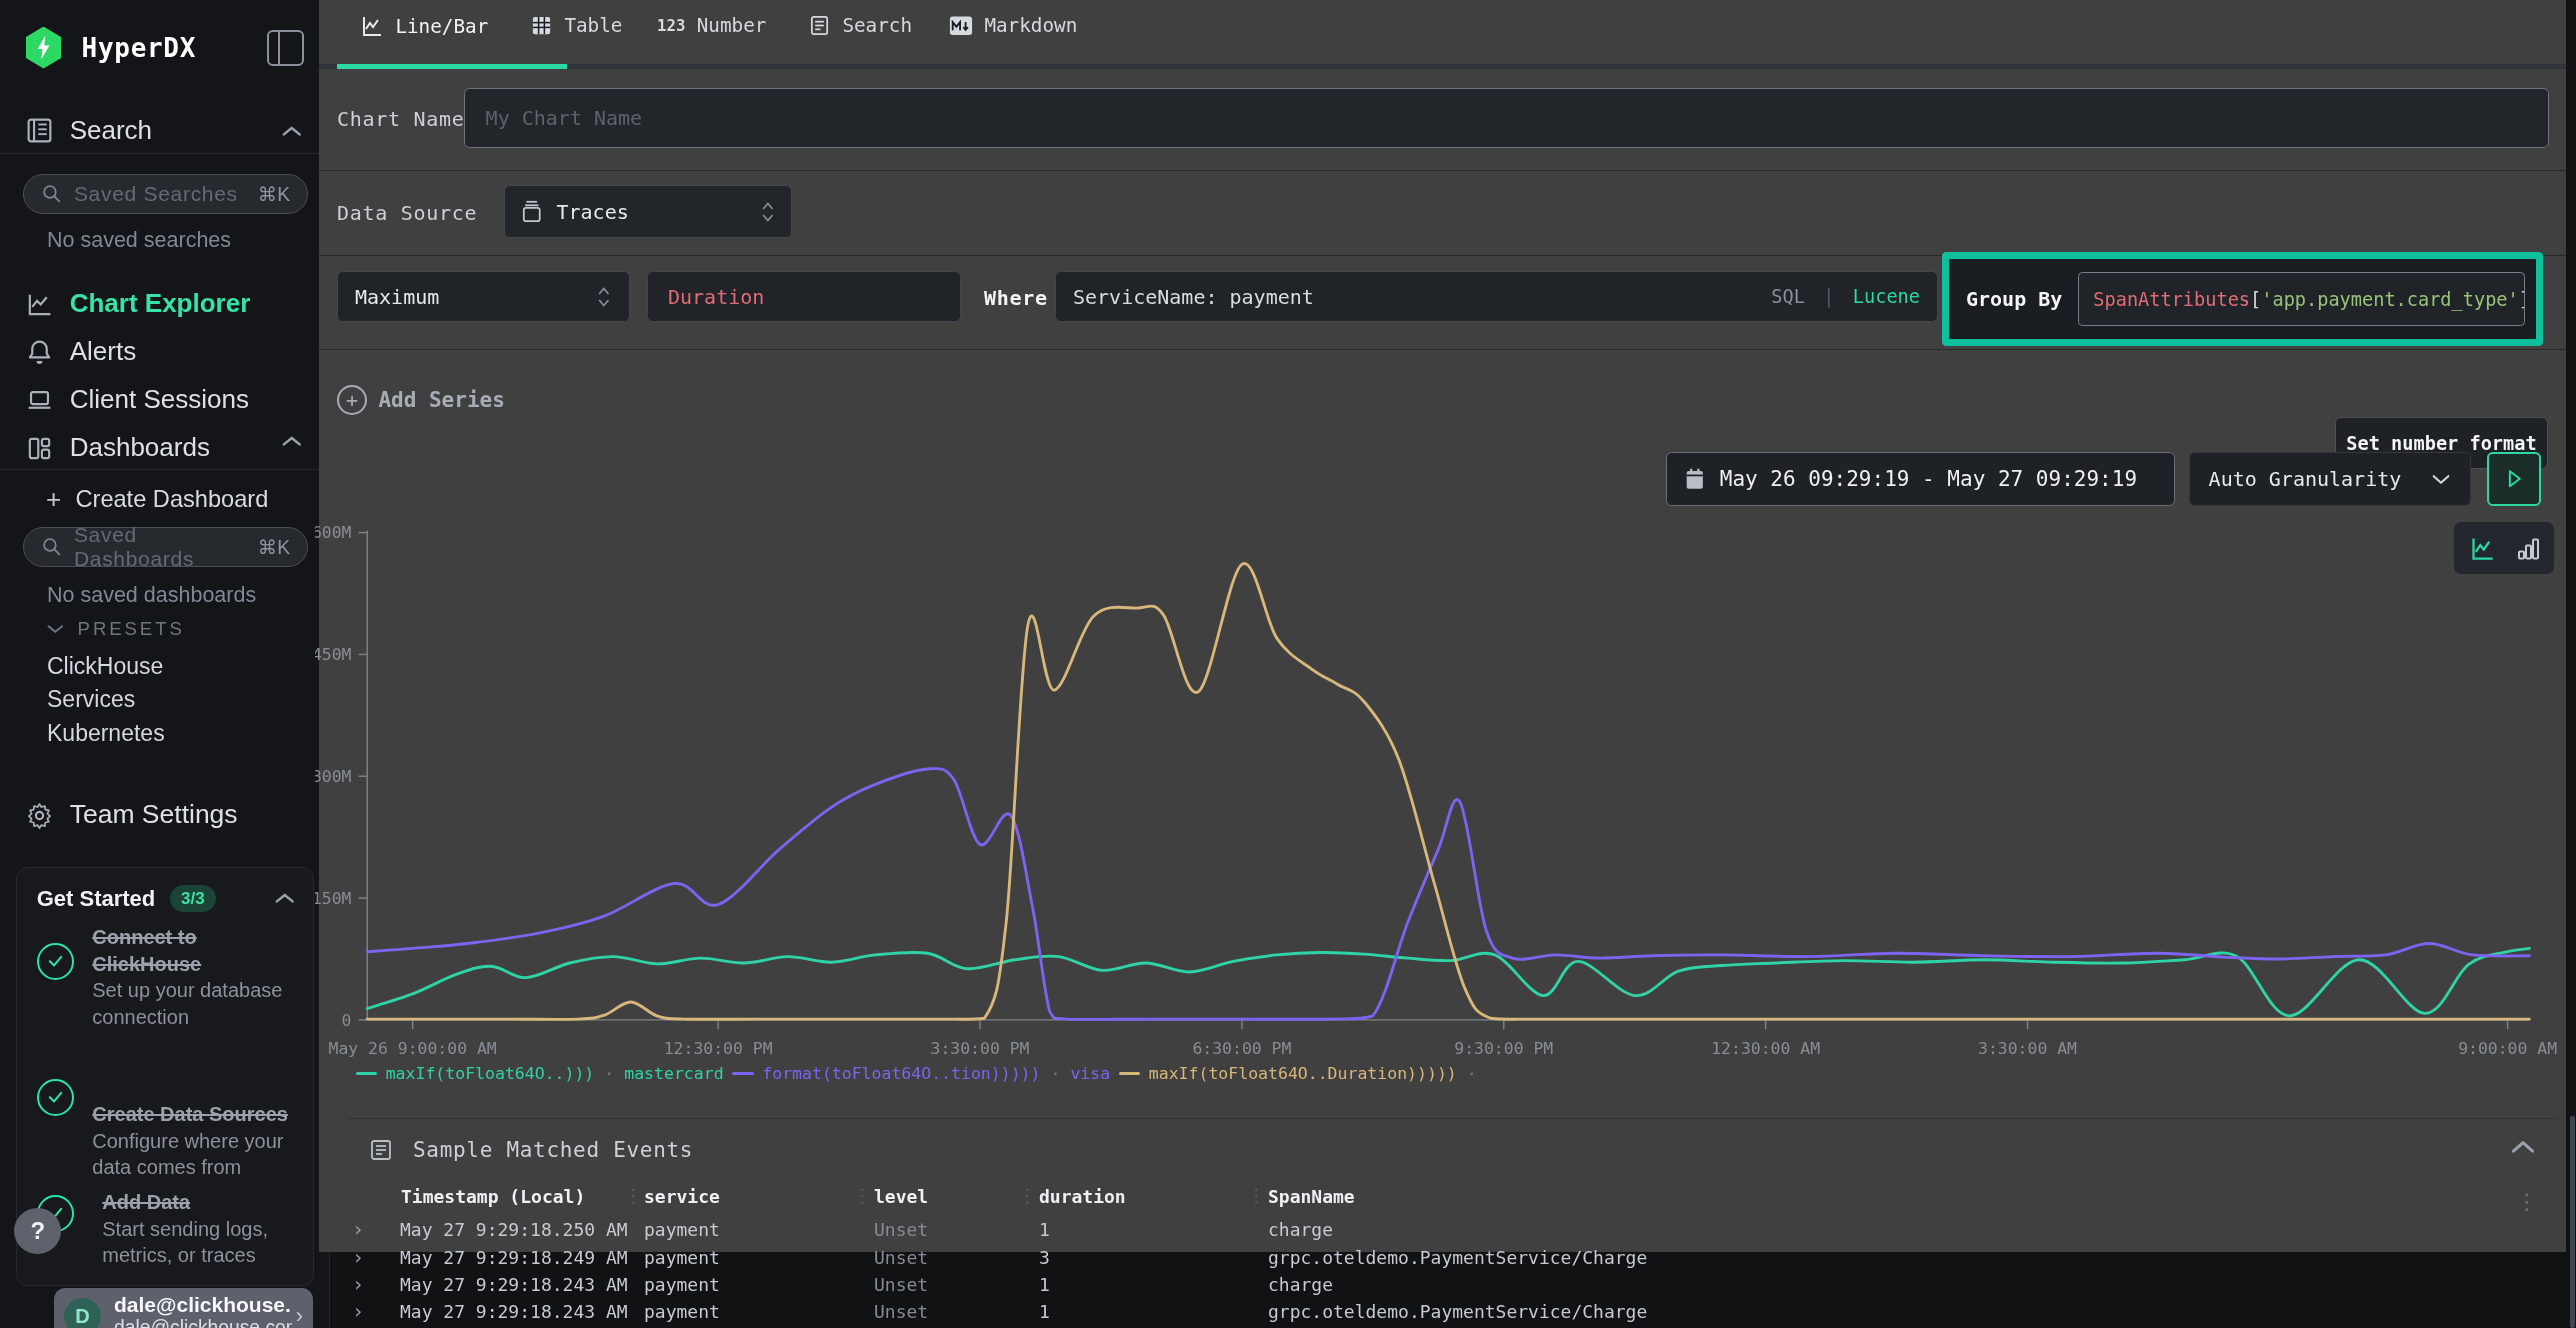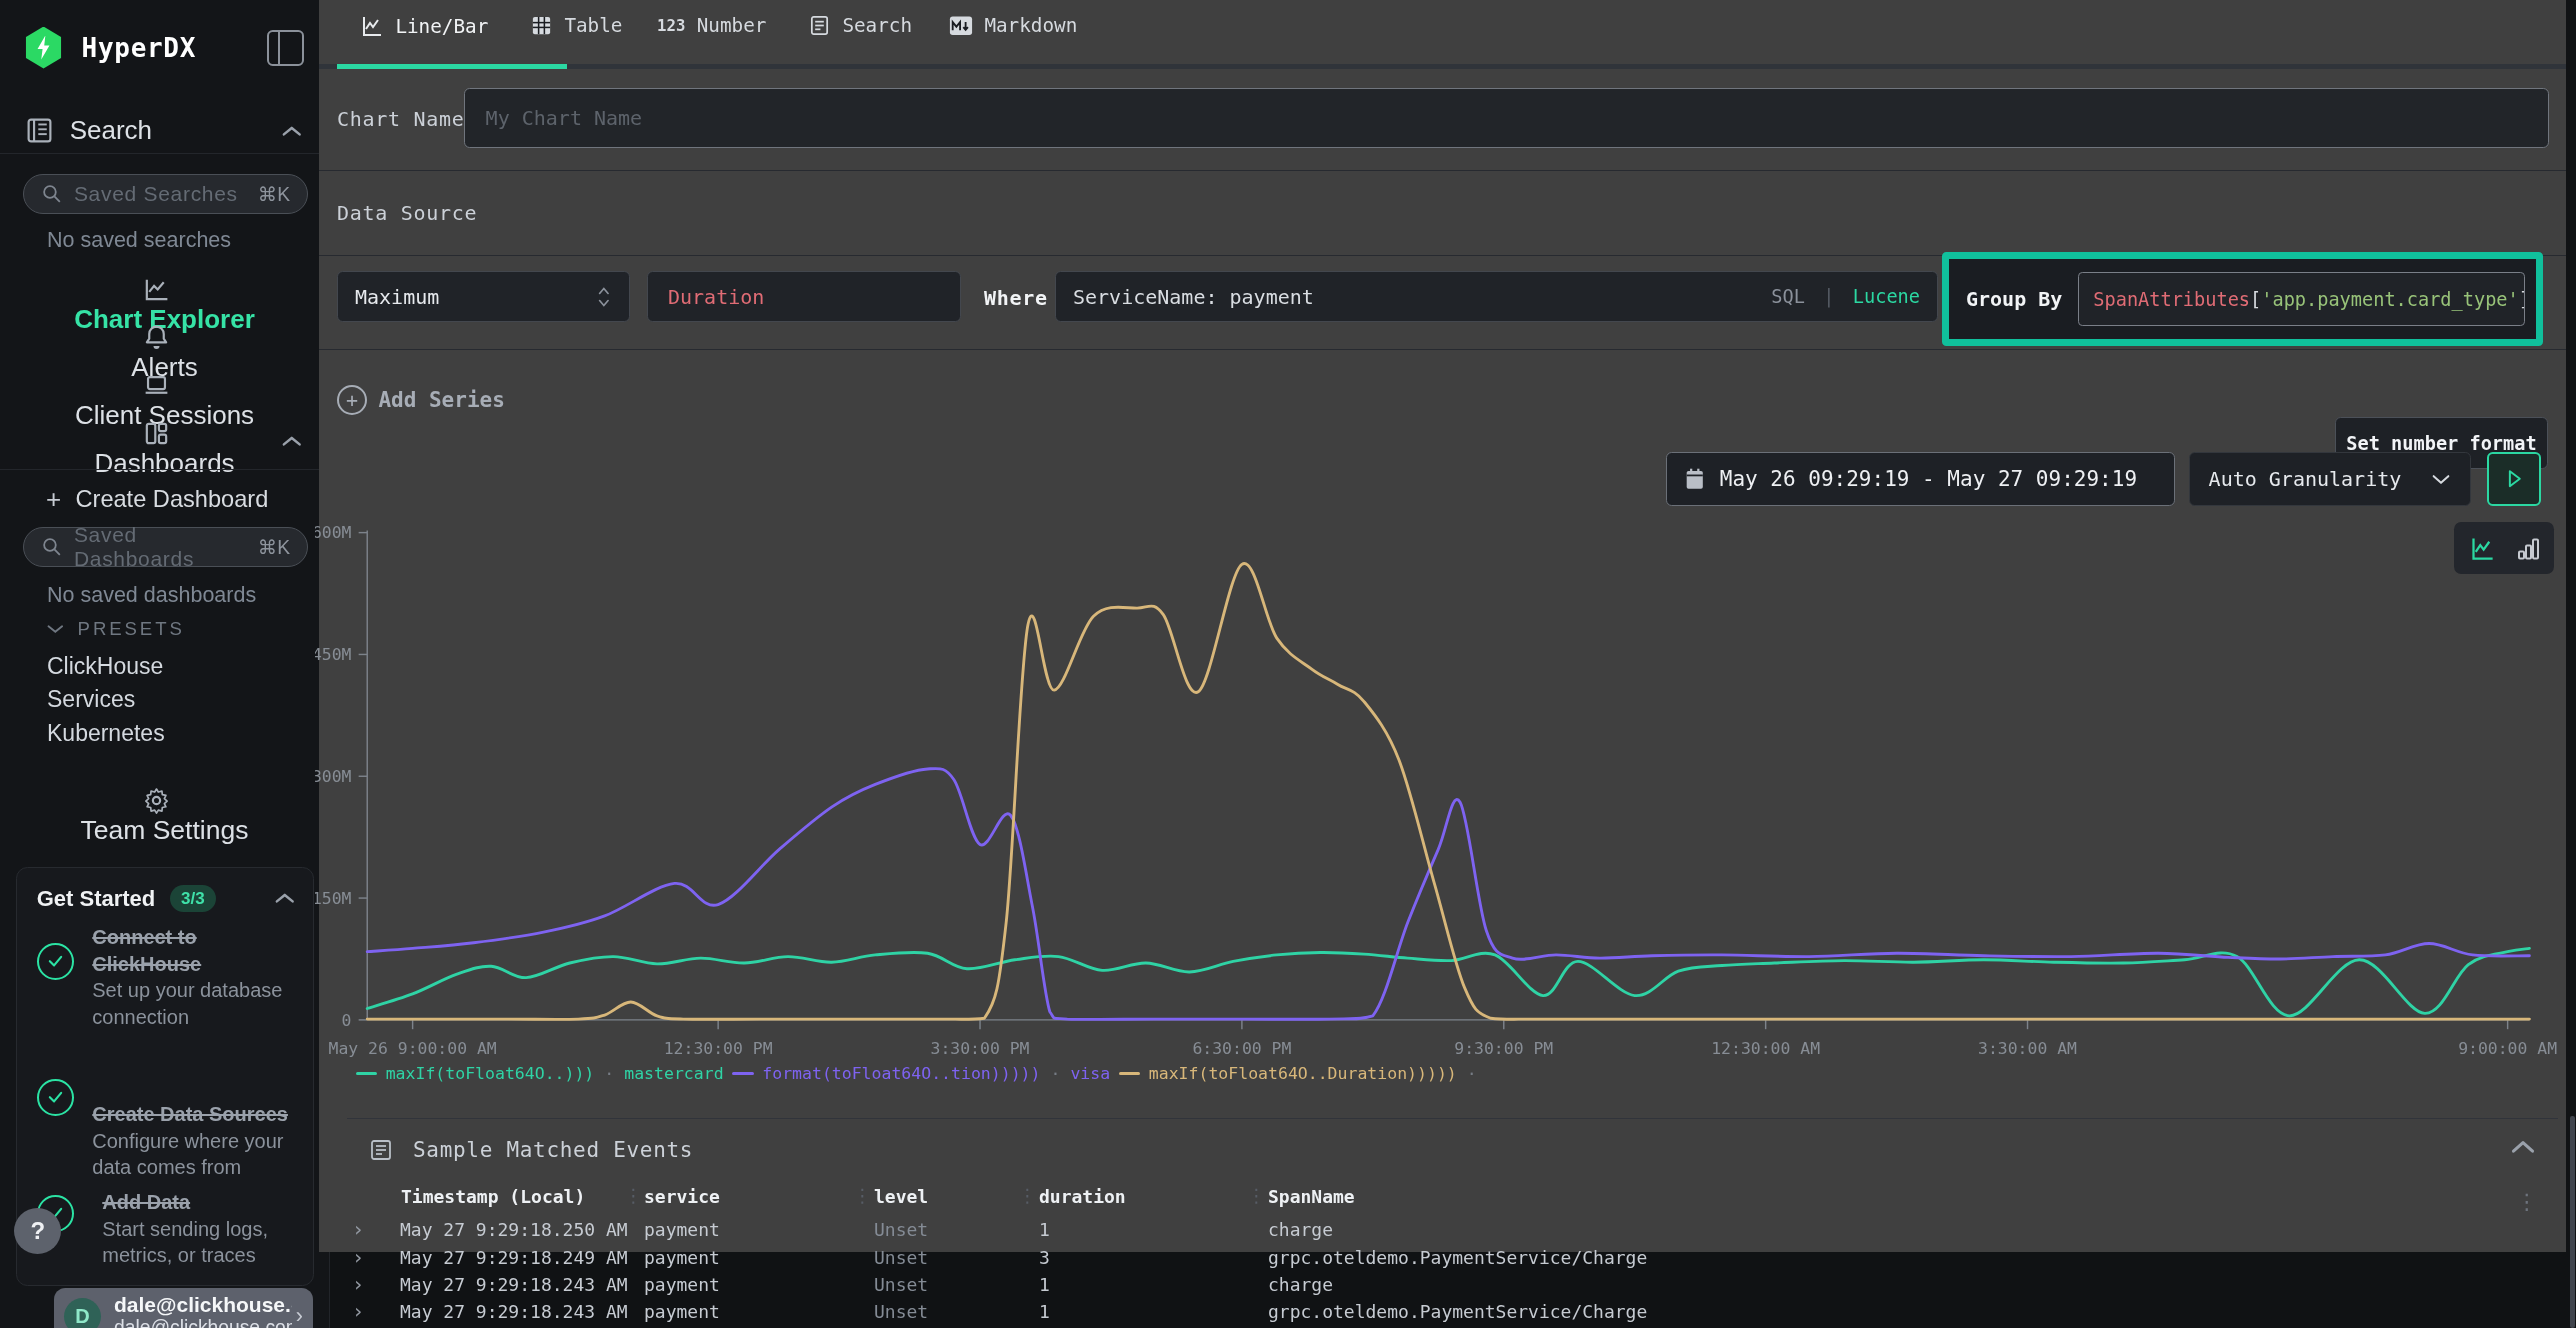"Traces" div.field { html: none -> <div> <svg> <line></line> <line></line> <rect></rect> </svg> <span>Traces</span> <svg> <path></path> <path></path> </svg> </div> }
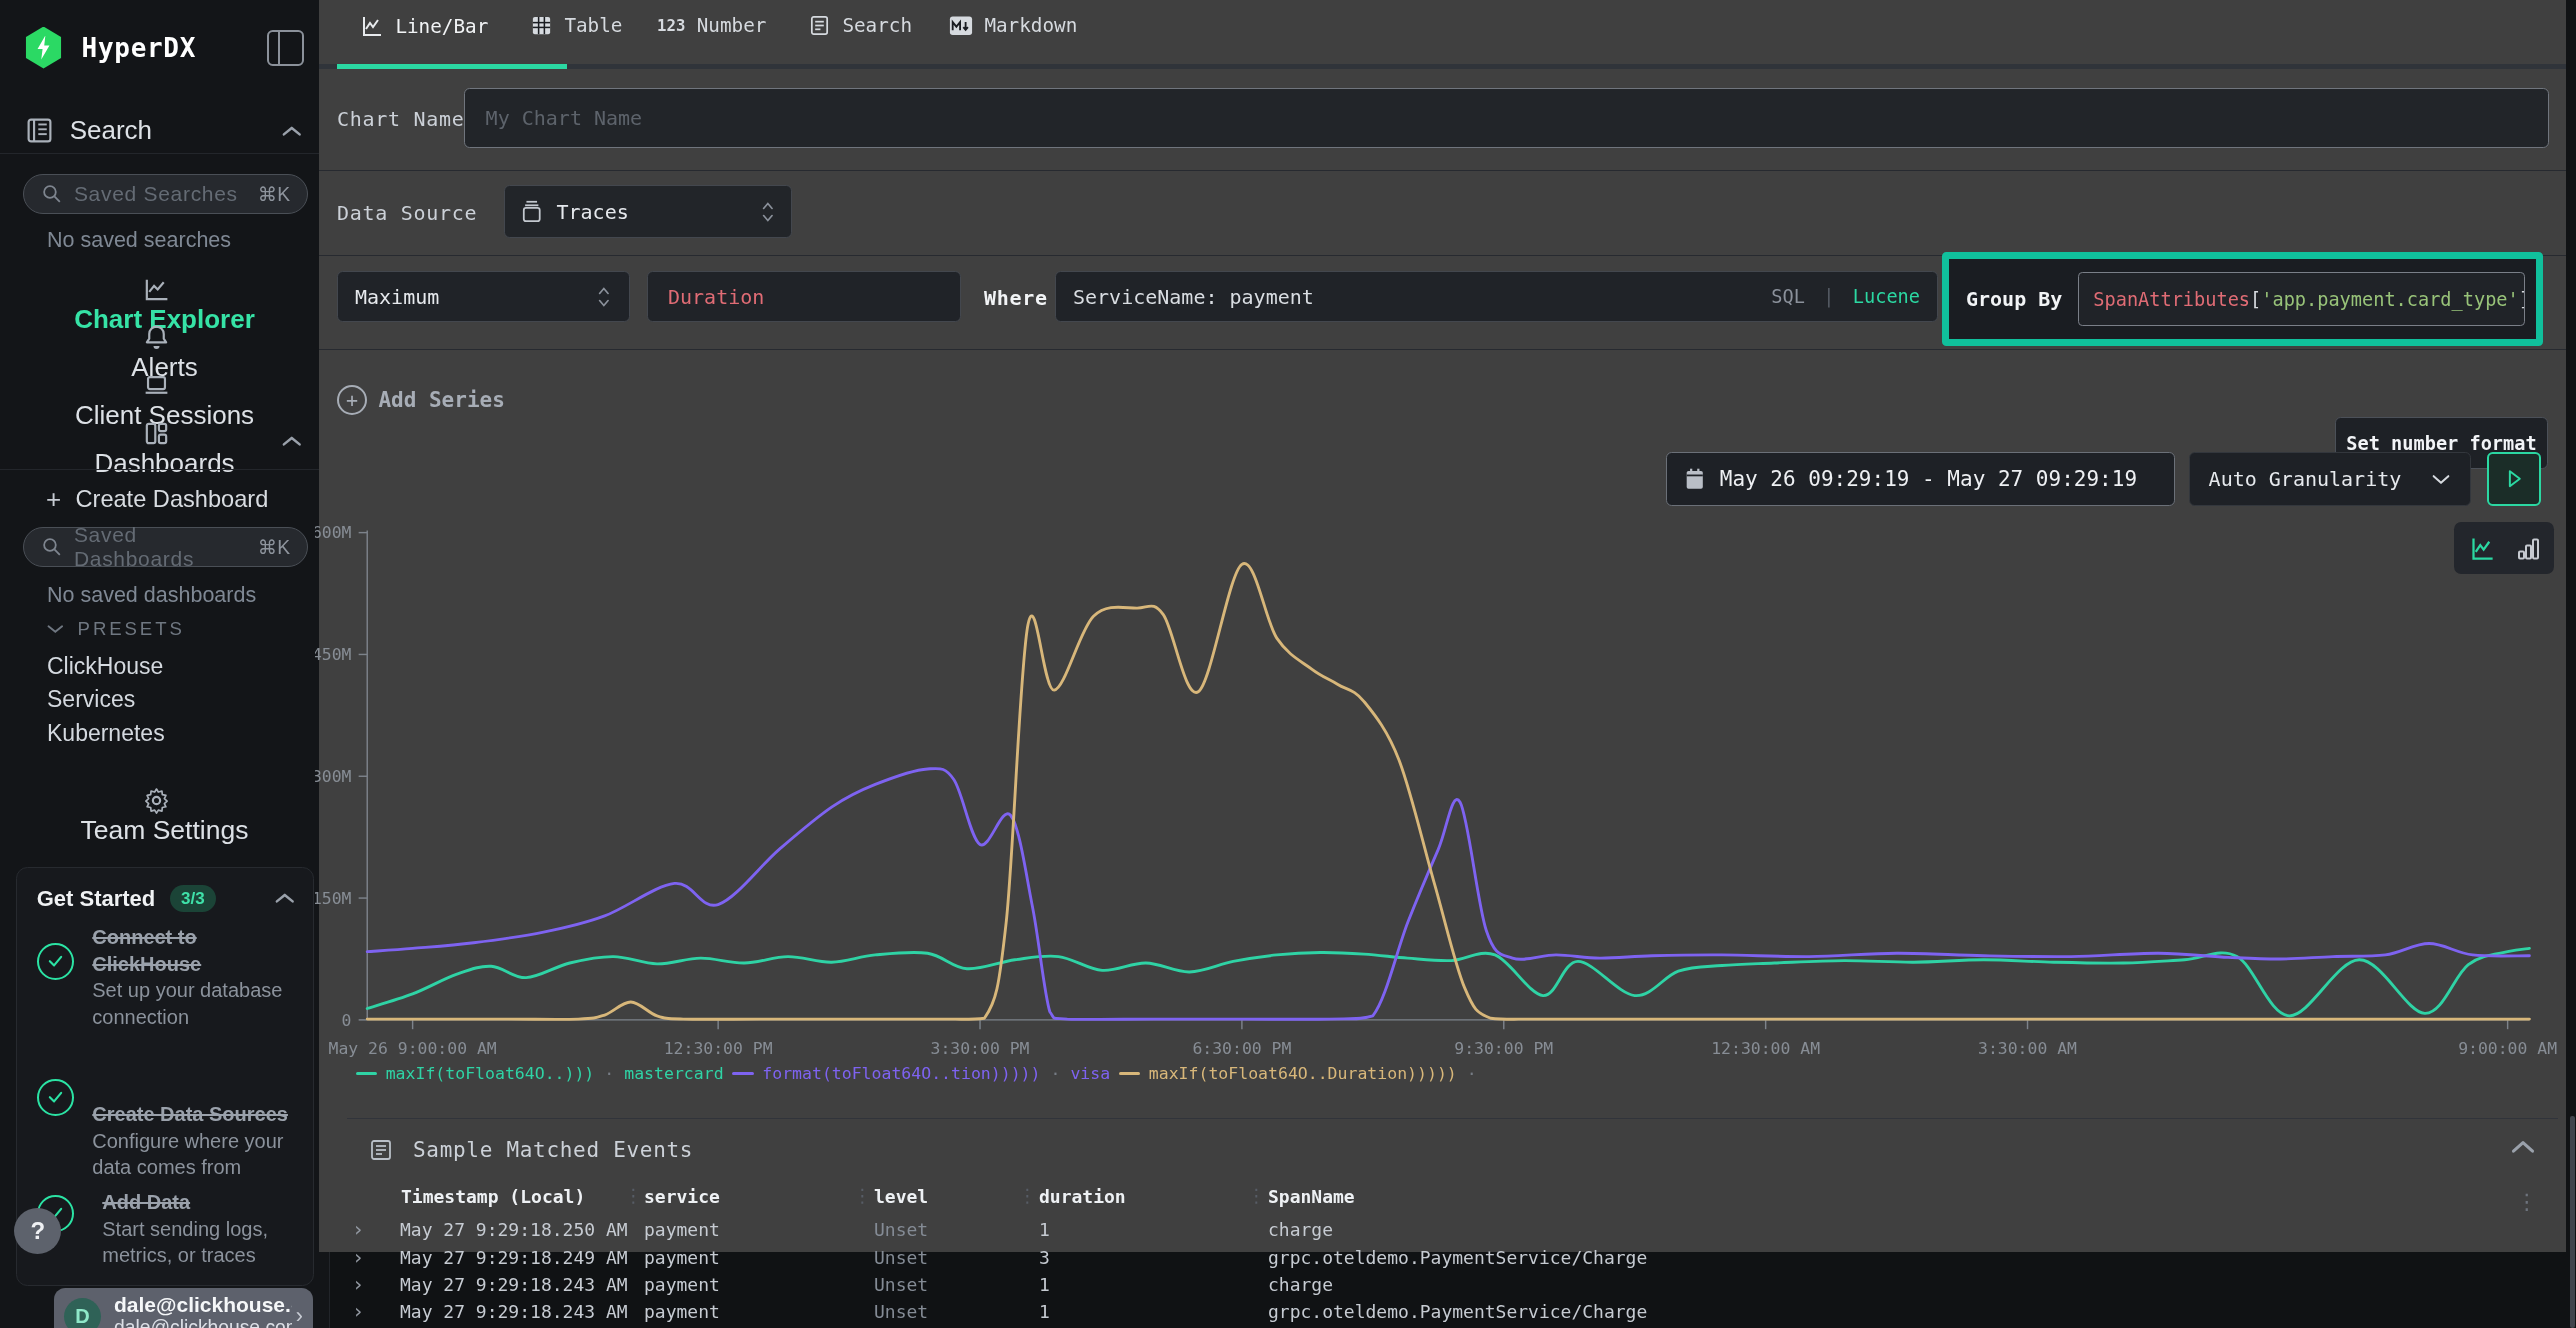"Chart Explorer" .nav-item { align-items: center -> flex-end; flex-direction: column -> none }
